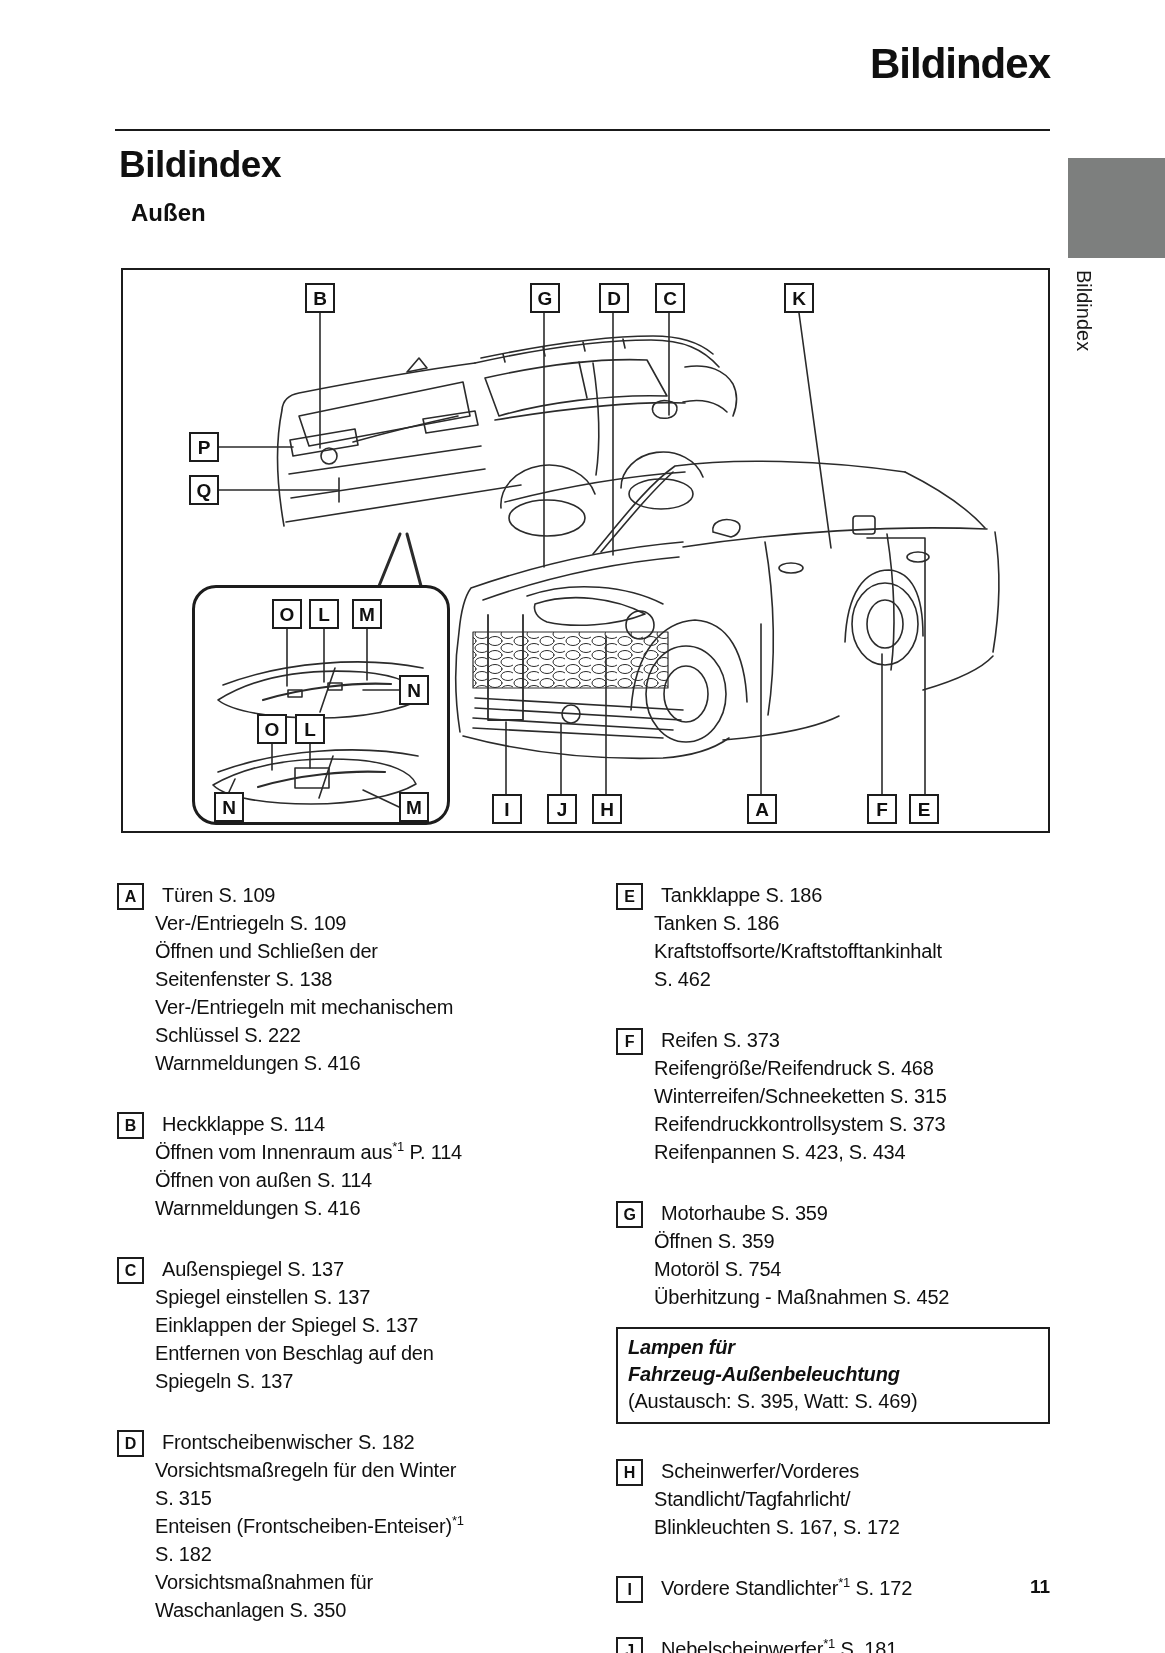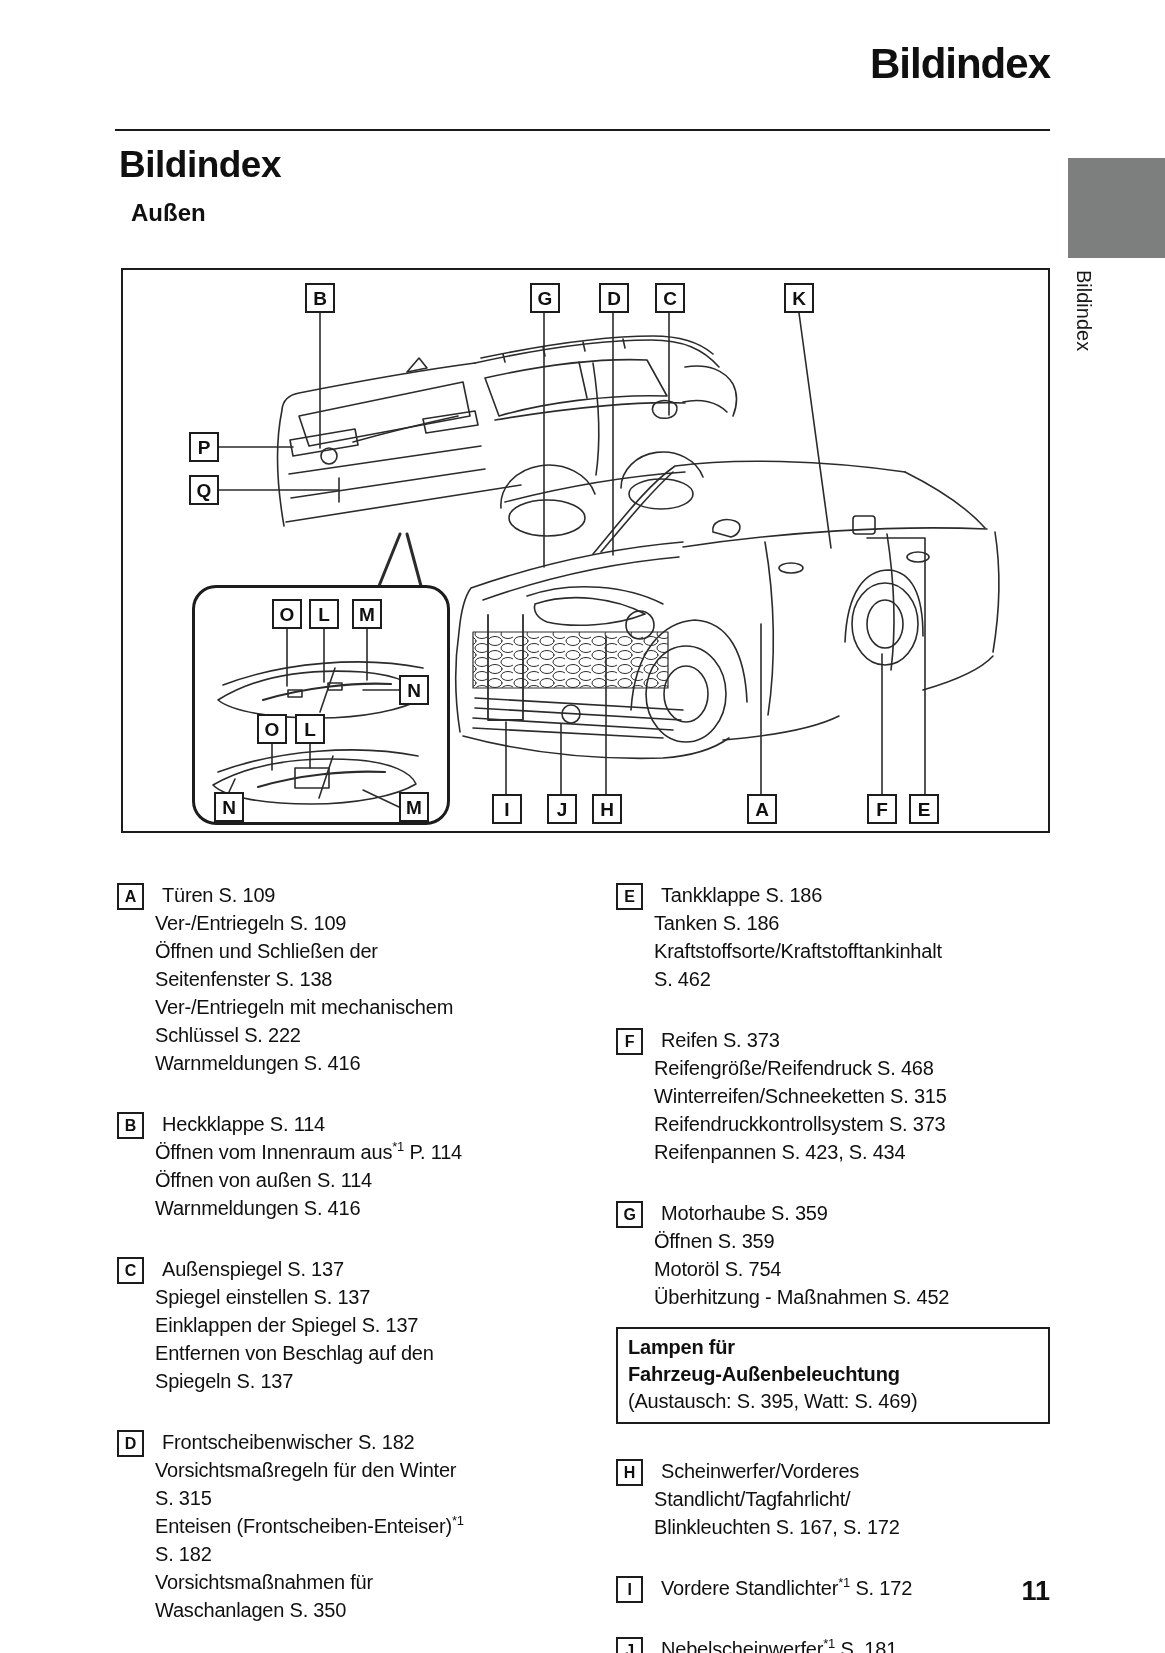"Lampen für" .lampbox .bold { font-style: none -> italic }
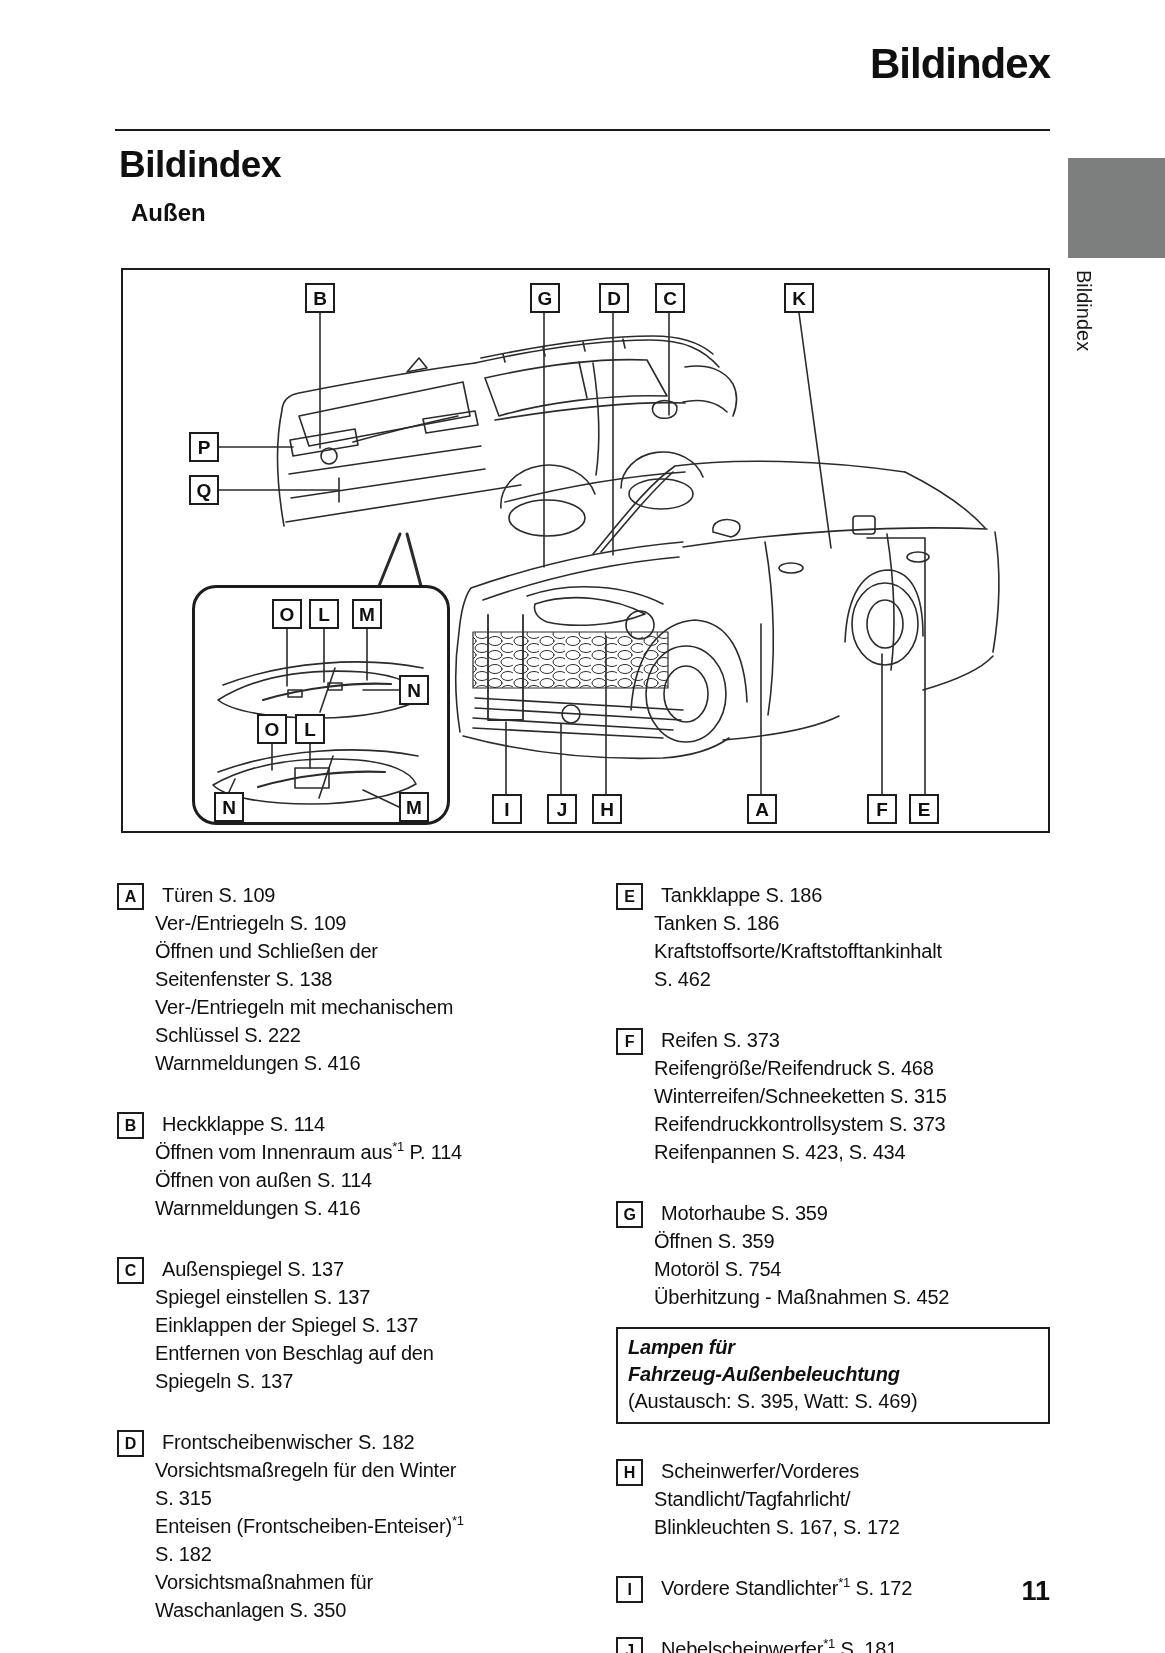"11" .page-num { font-size: 27px -> 19px }
